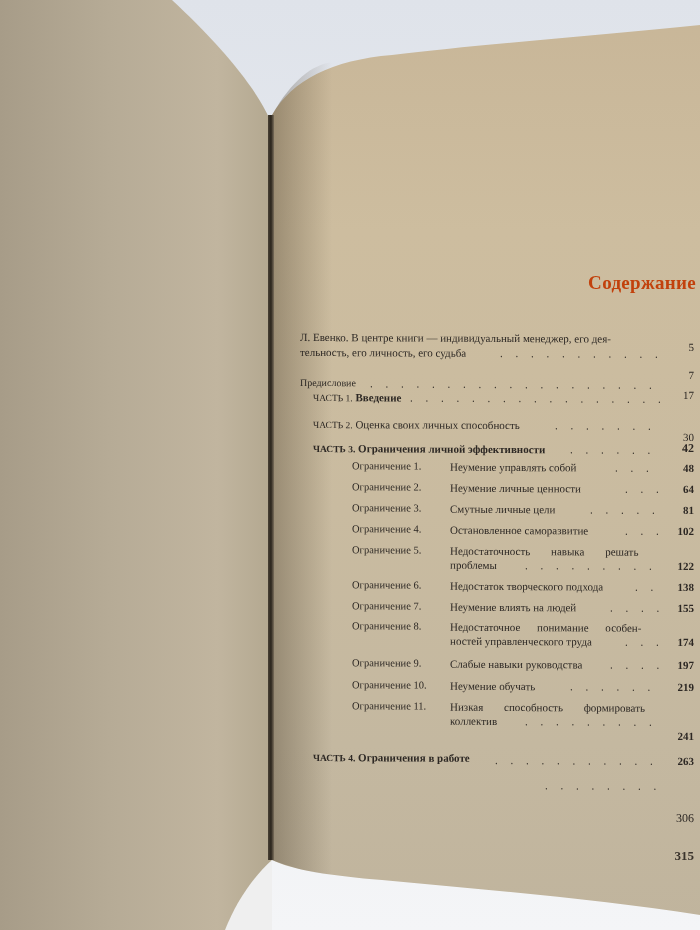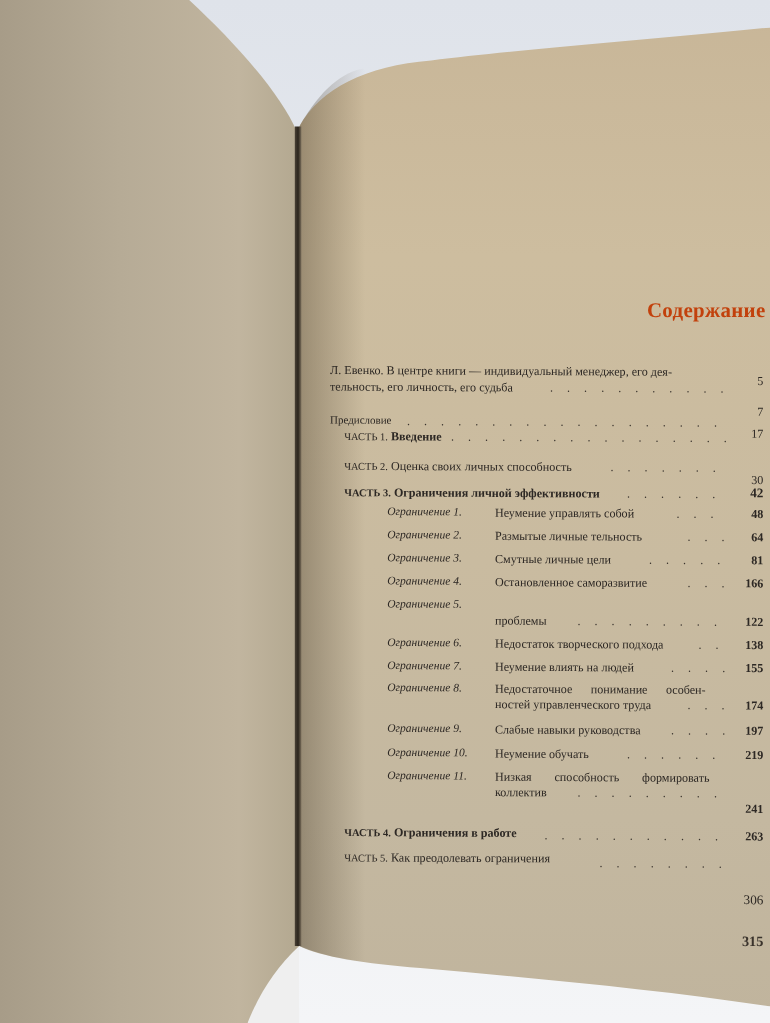"Ограничение 1." .sub .label { font-style: italic -> none }
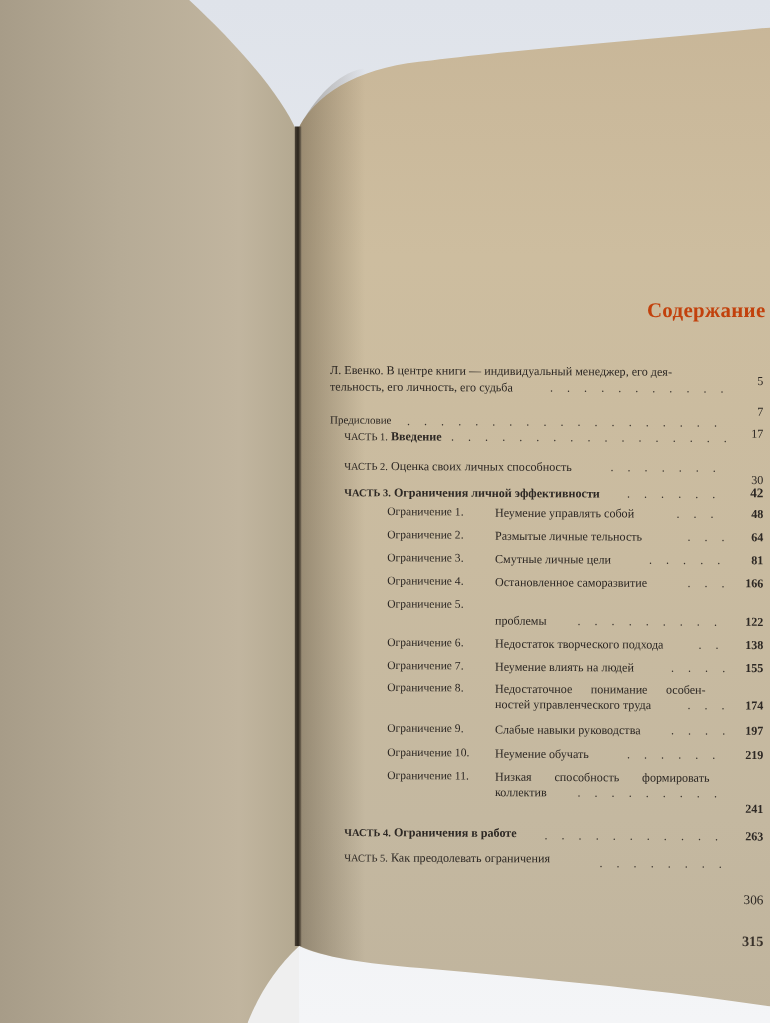"Размытые личные тельность" span.title { text: Размытые личные тельность -> Неумение личные ценности }
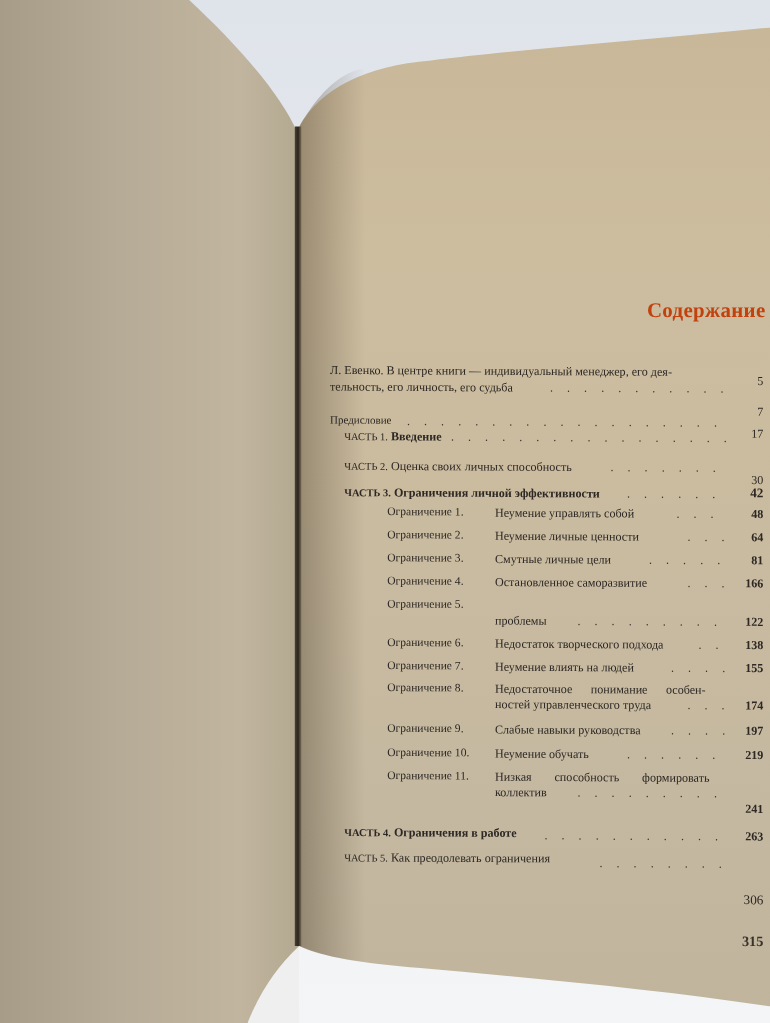"166" span.page { text: 166 -> 102 }
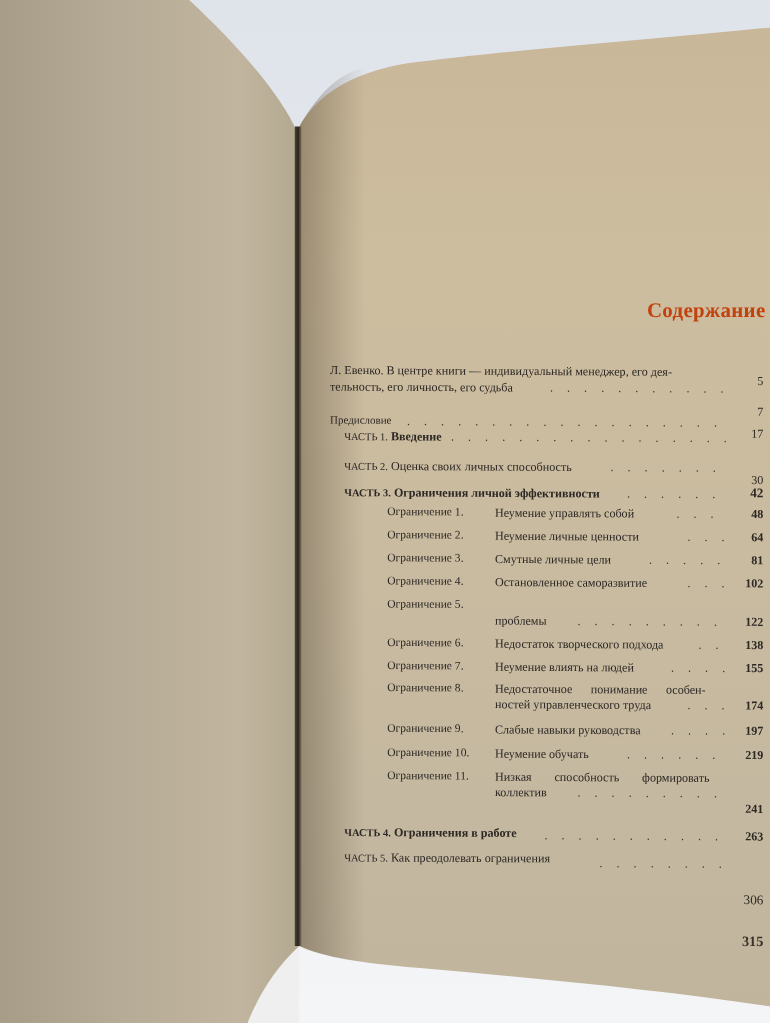"Недостаточность навыка решать" span.title { html: none -> <span>Недостаточность навыка решать</span> }
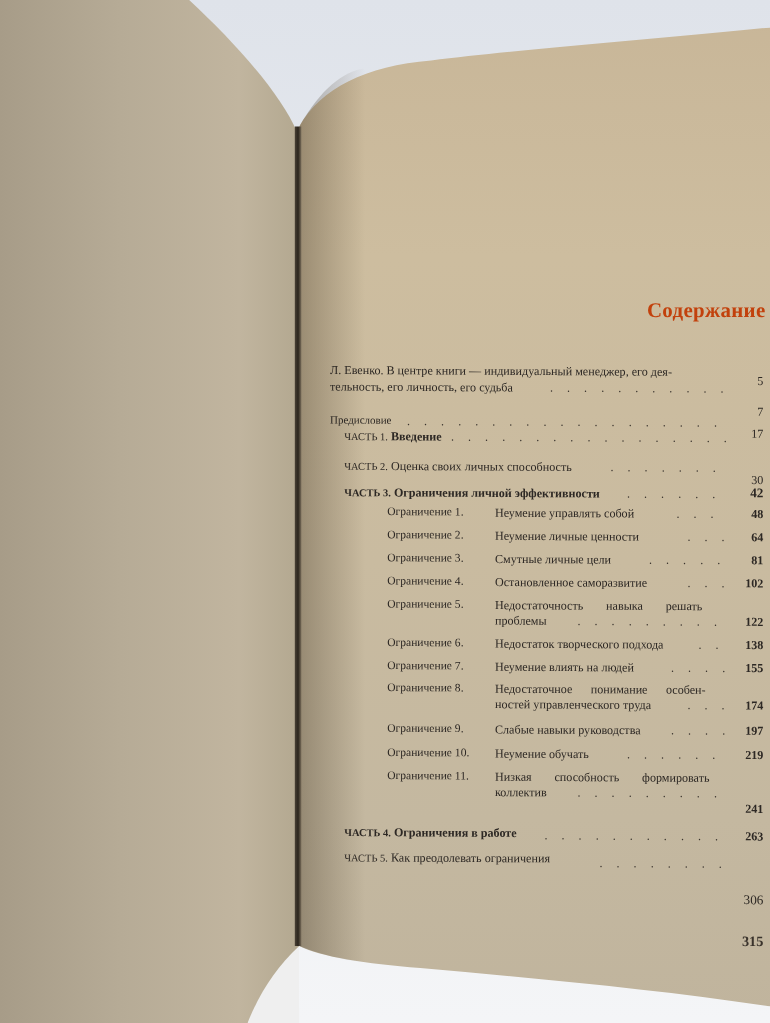"ЧАСТЬ 5. Как преодолевать ограничения" span.text { html: <span> <span>ЧАСТЬ 5.</span> <span>Как преодолевать ограничения</span> </span> -> none }
